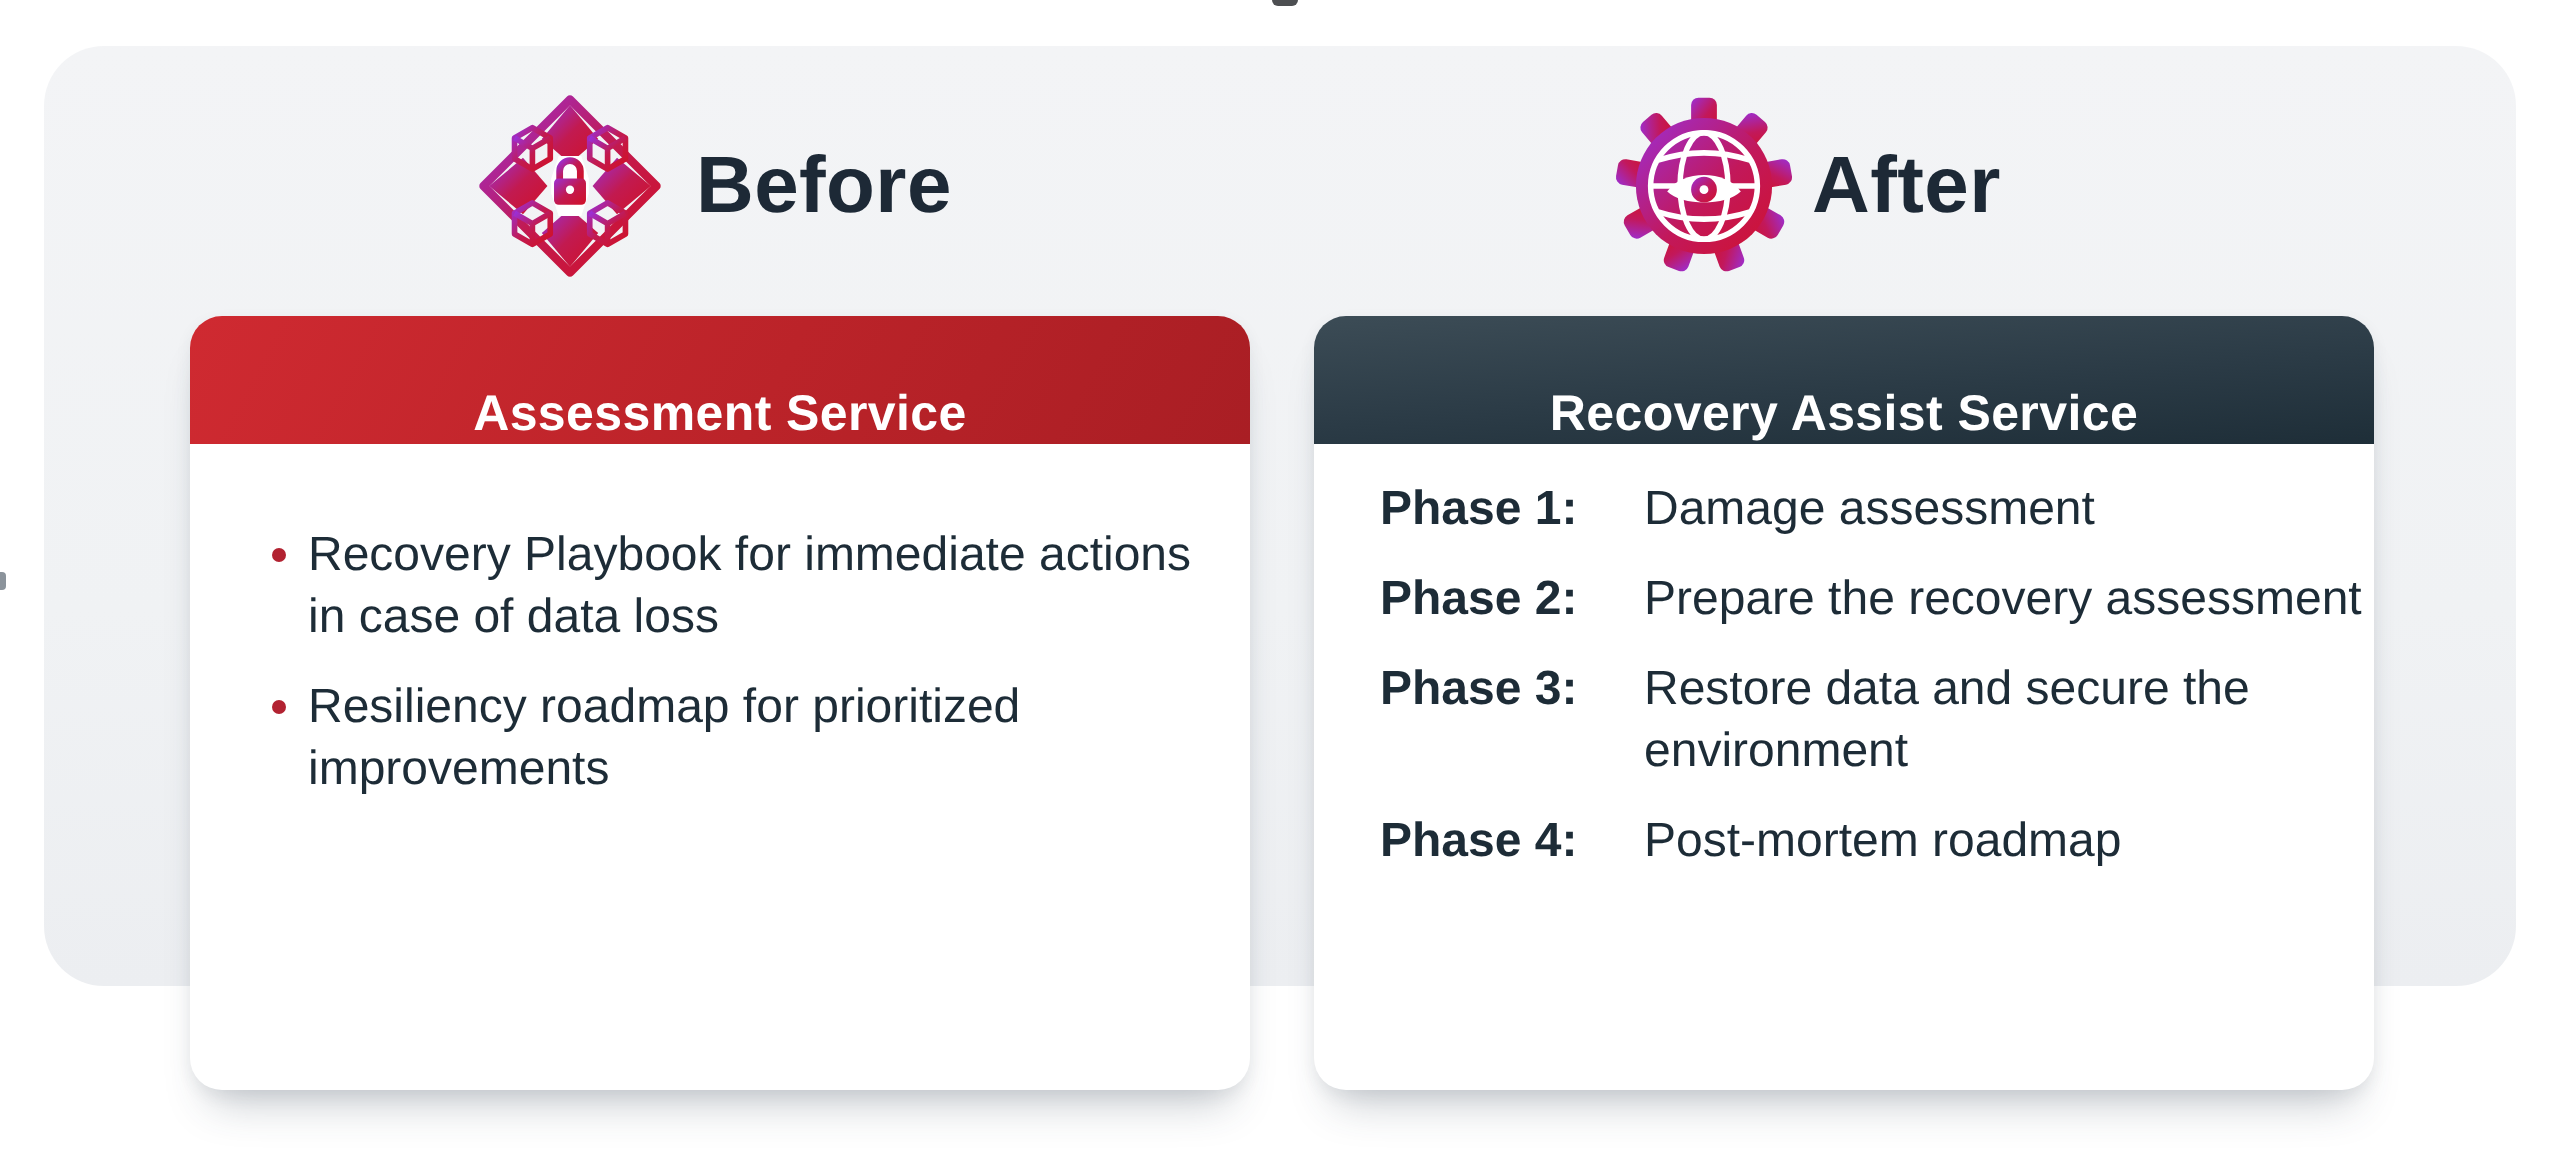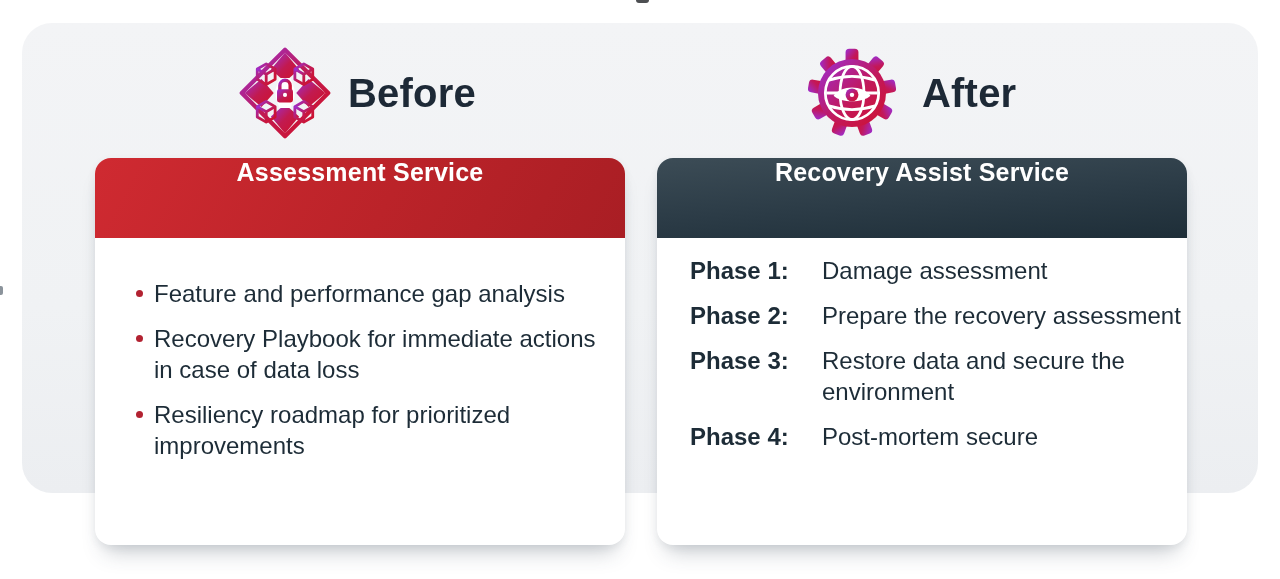"After" .col-head.after { gap: 24px -> 8px }
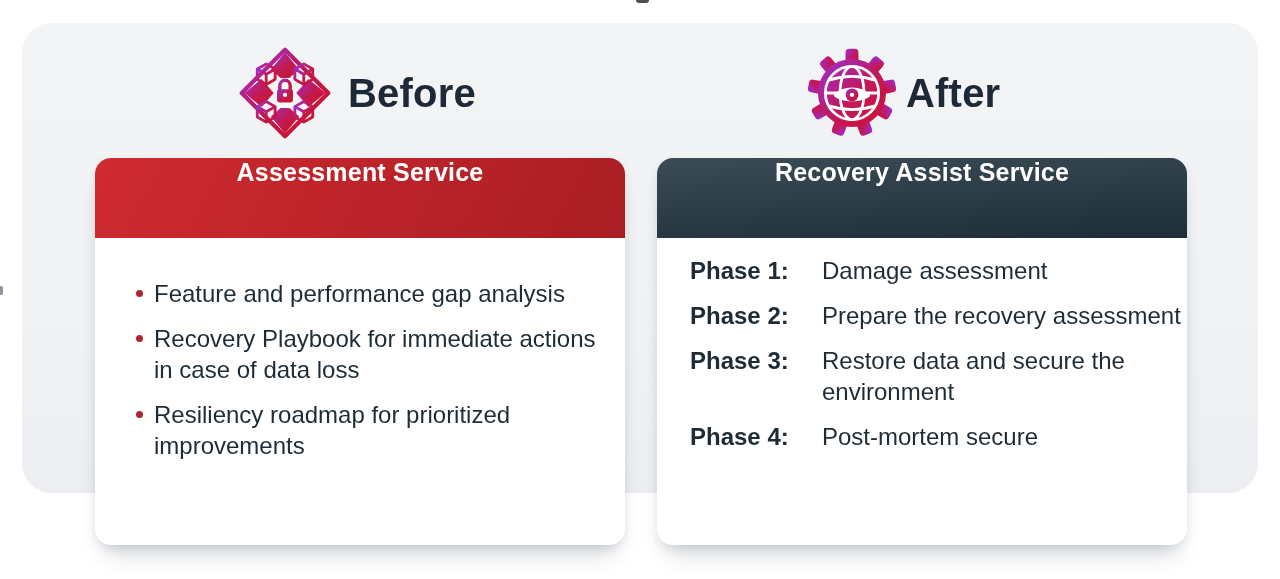"Assessment Service" .card-header { align-items: flex-start -> flex-end; height: 80px -> 64px }
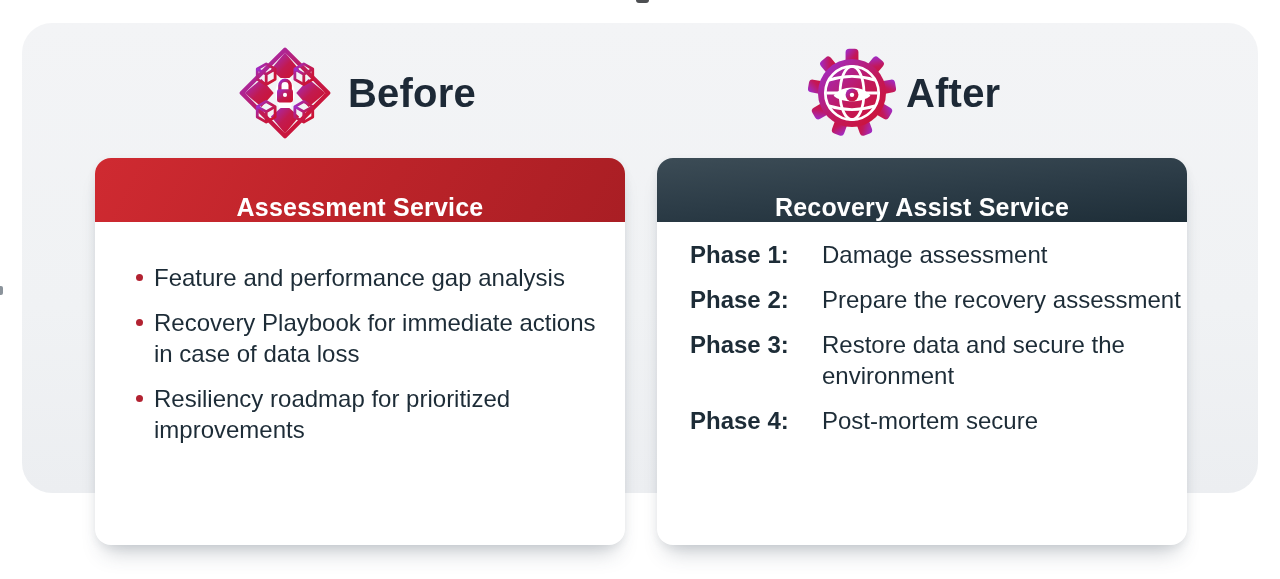"Feature and performance gap analysis" li { html: <li> <span></span> <span>Feature and performance gap analysis</span> </li> -> none }
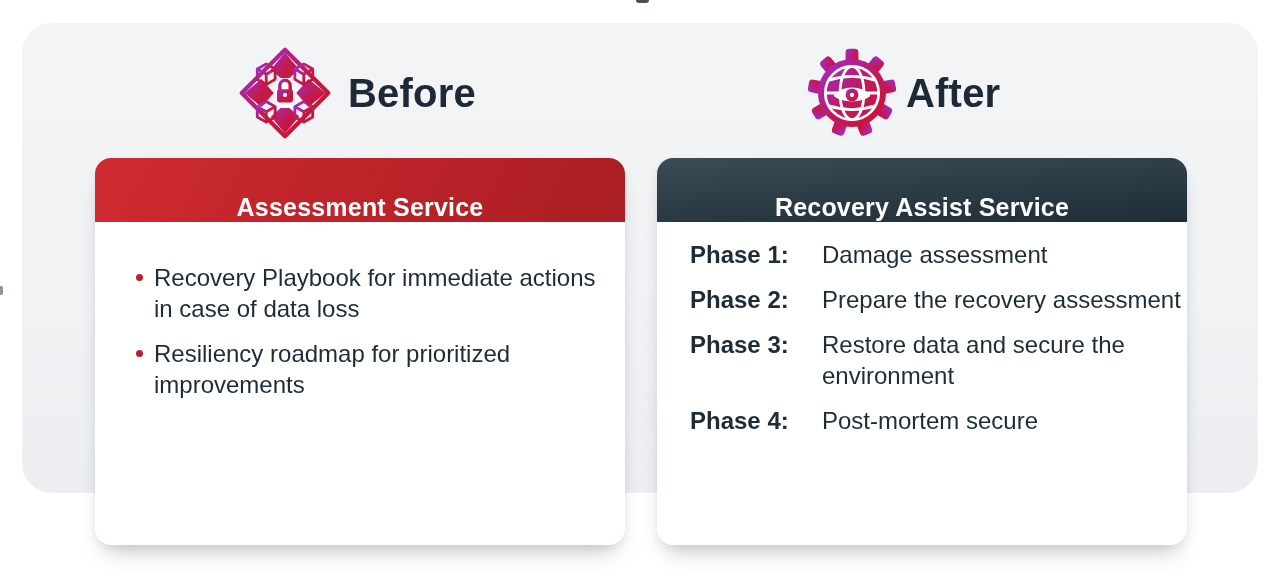"Post-mortem secure" span.phase-desc { text: secure -> roadmap }
